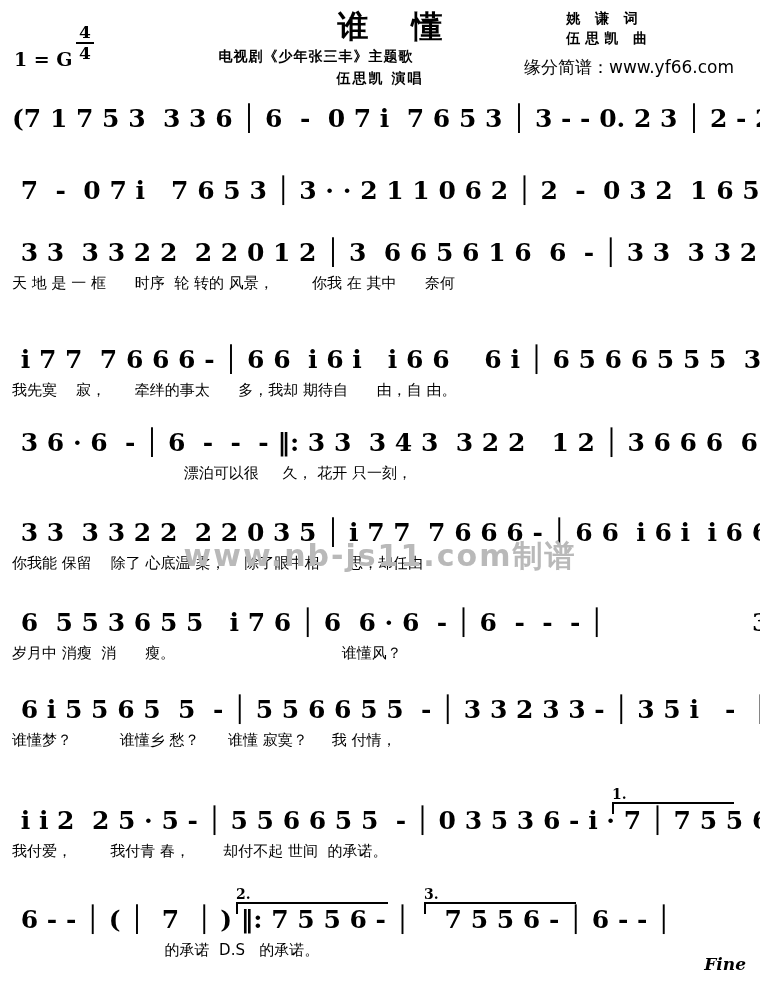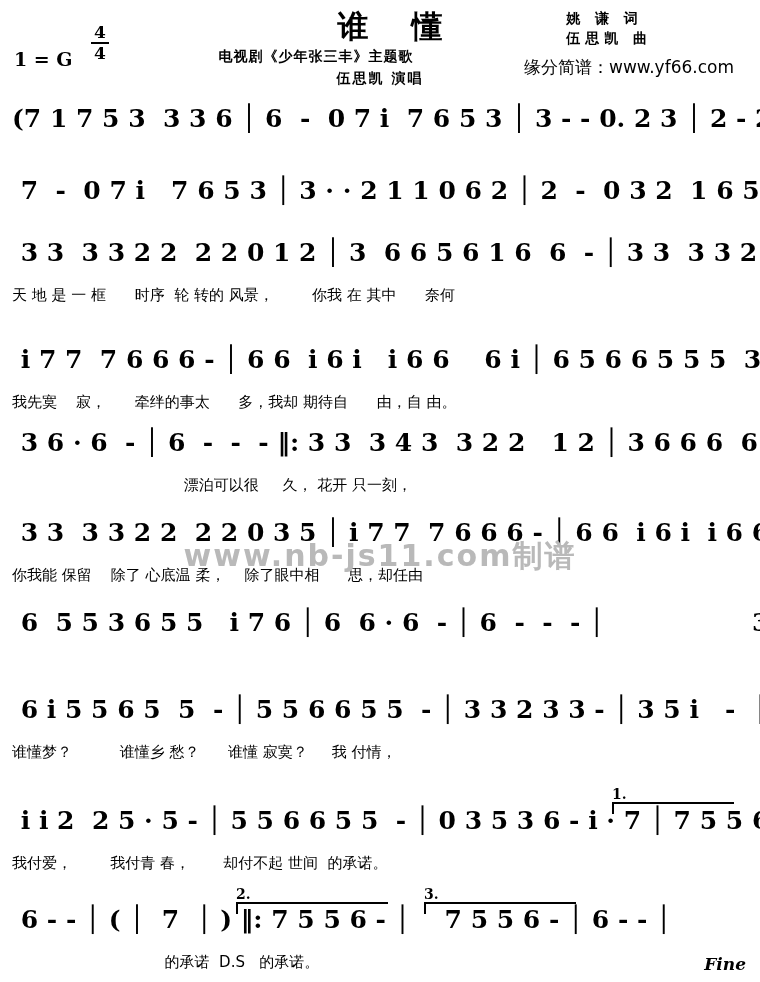"4 4" .meter { left: 87px -> 72px }
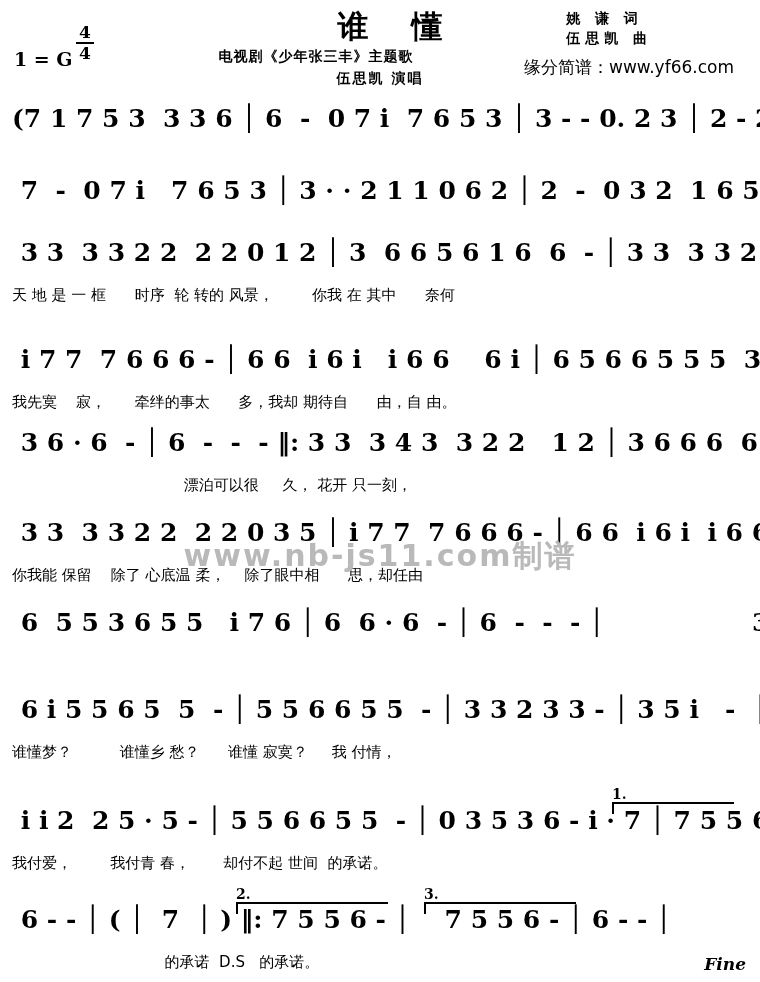"天 地 是 一 框" .lyric { margin-top: 16px -> 4px }
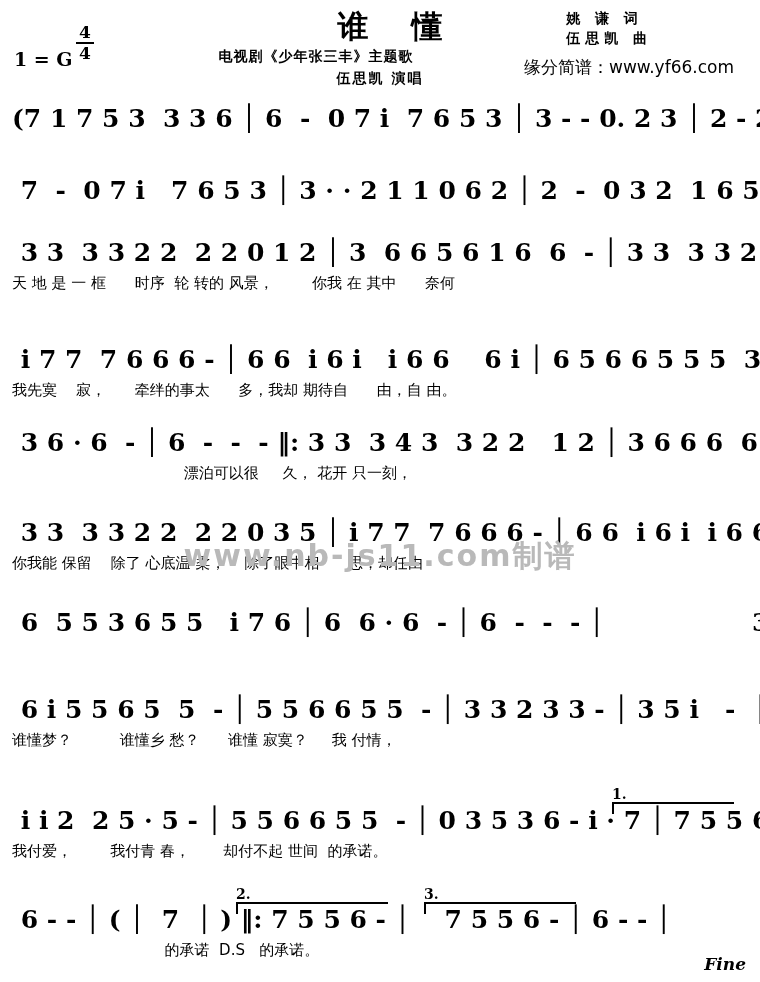"岁月中 消瘦 消 瘦。 谁懂风？" div.lyric { html: none -> <div>岁月中 消瘦 消 瘦。 谁懂风？</div> }
